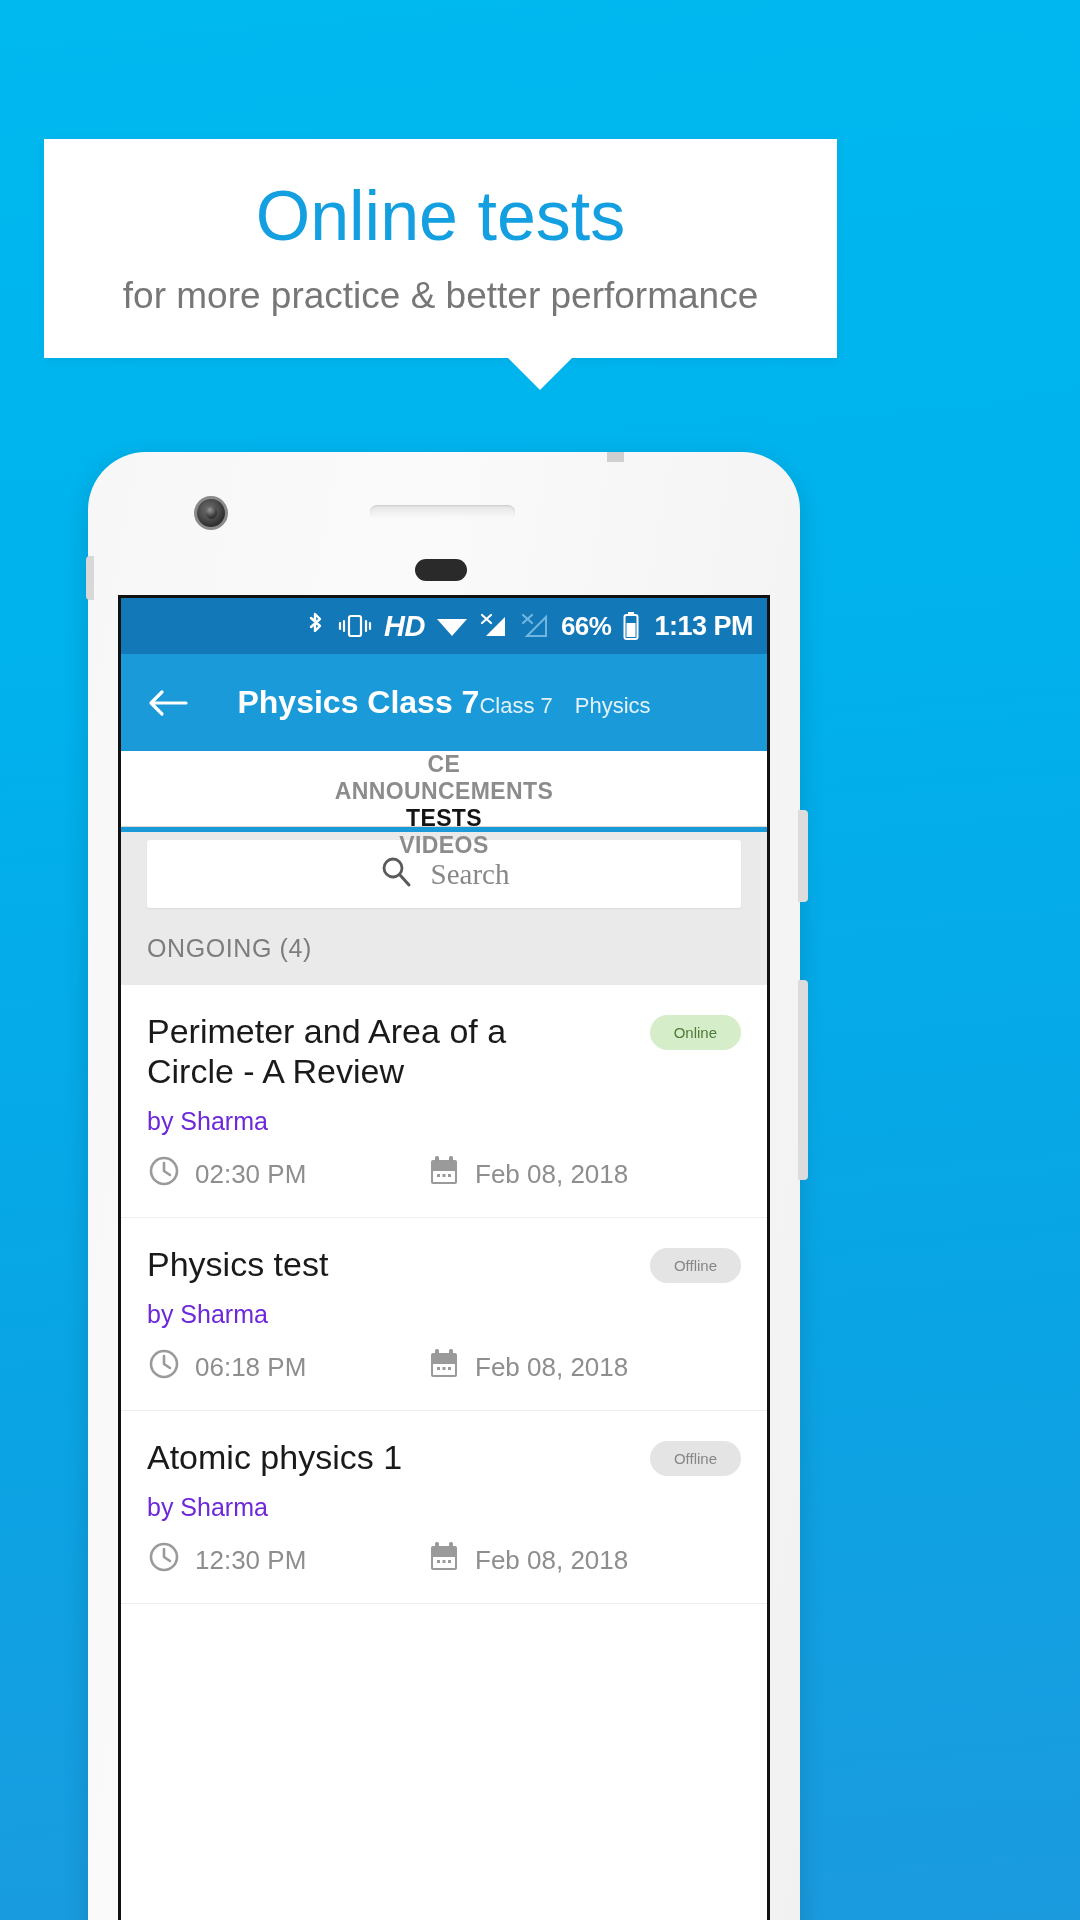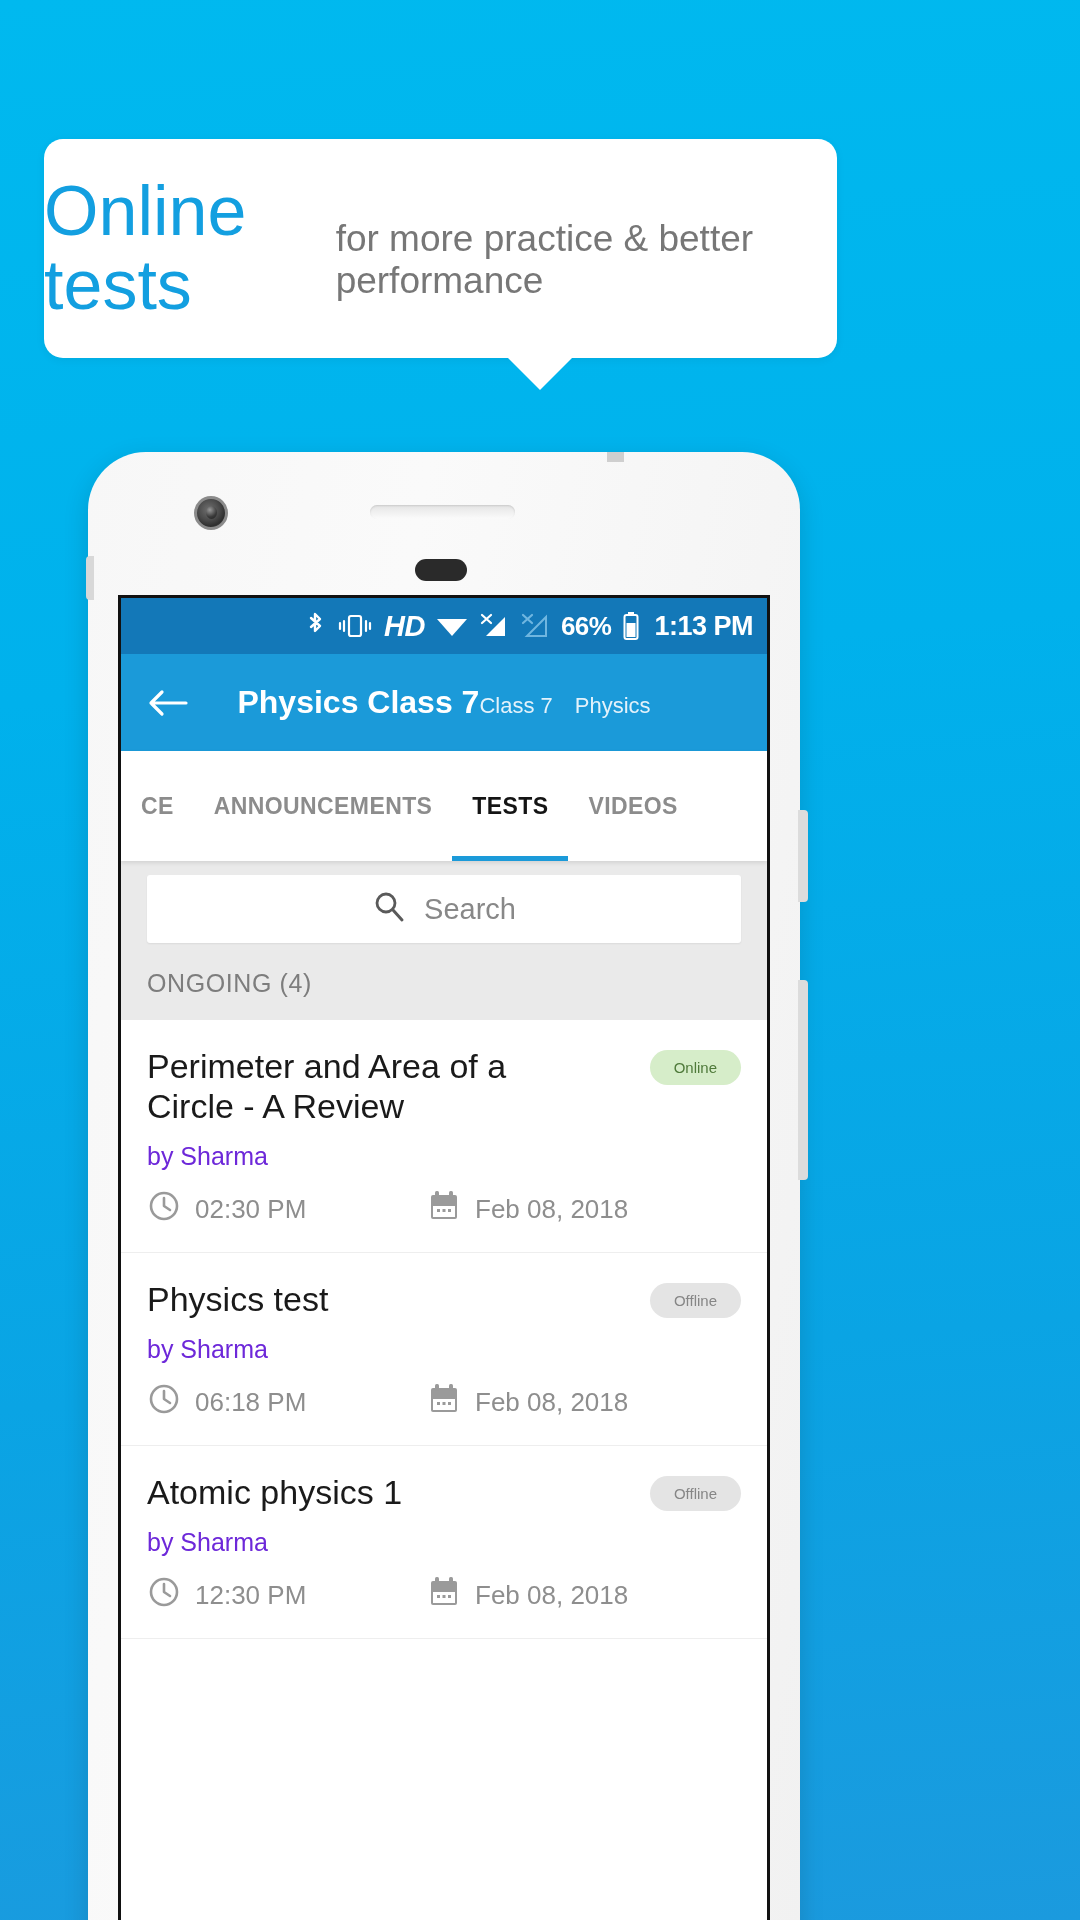"Online tests" .callout { border-radius: 19px -> 0; flex-direction: none -> column }
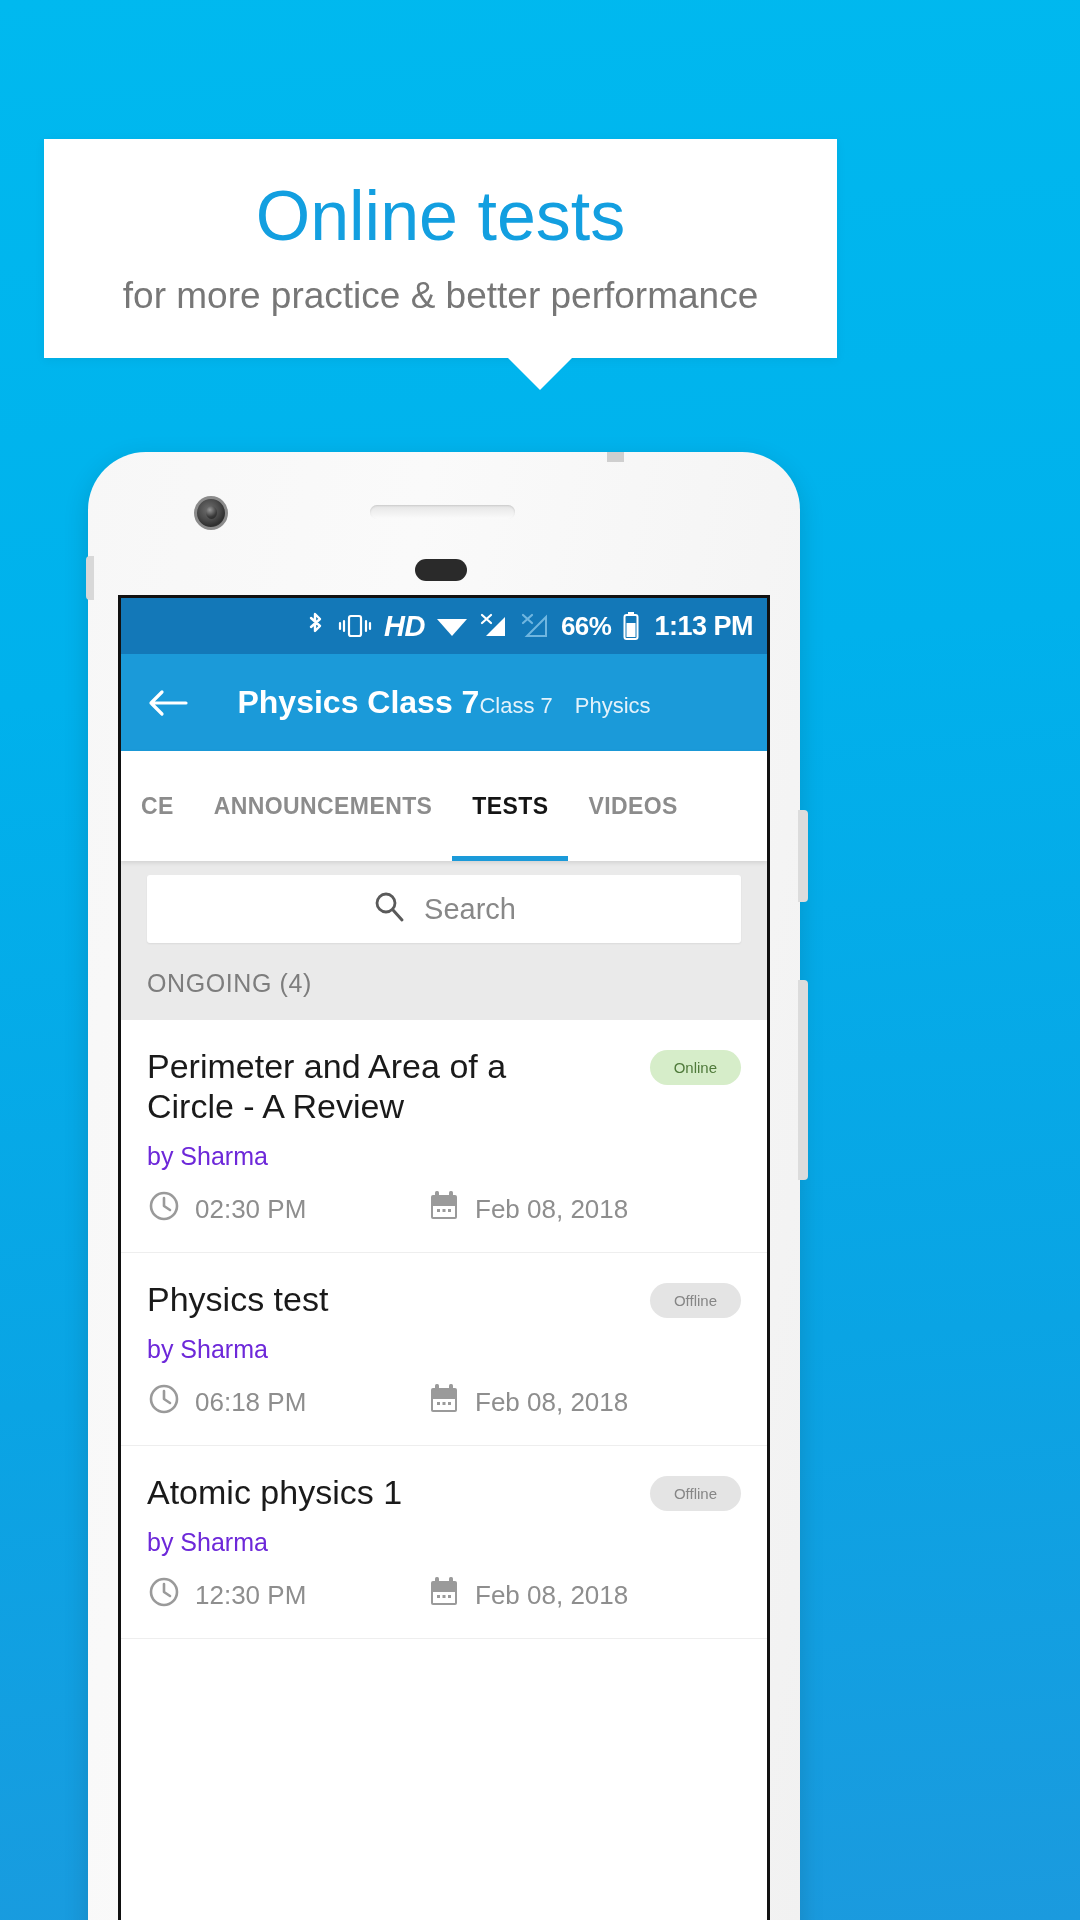"CE" .tabs { flex-direction: none -> column; height: 110px -> 75px }
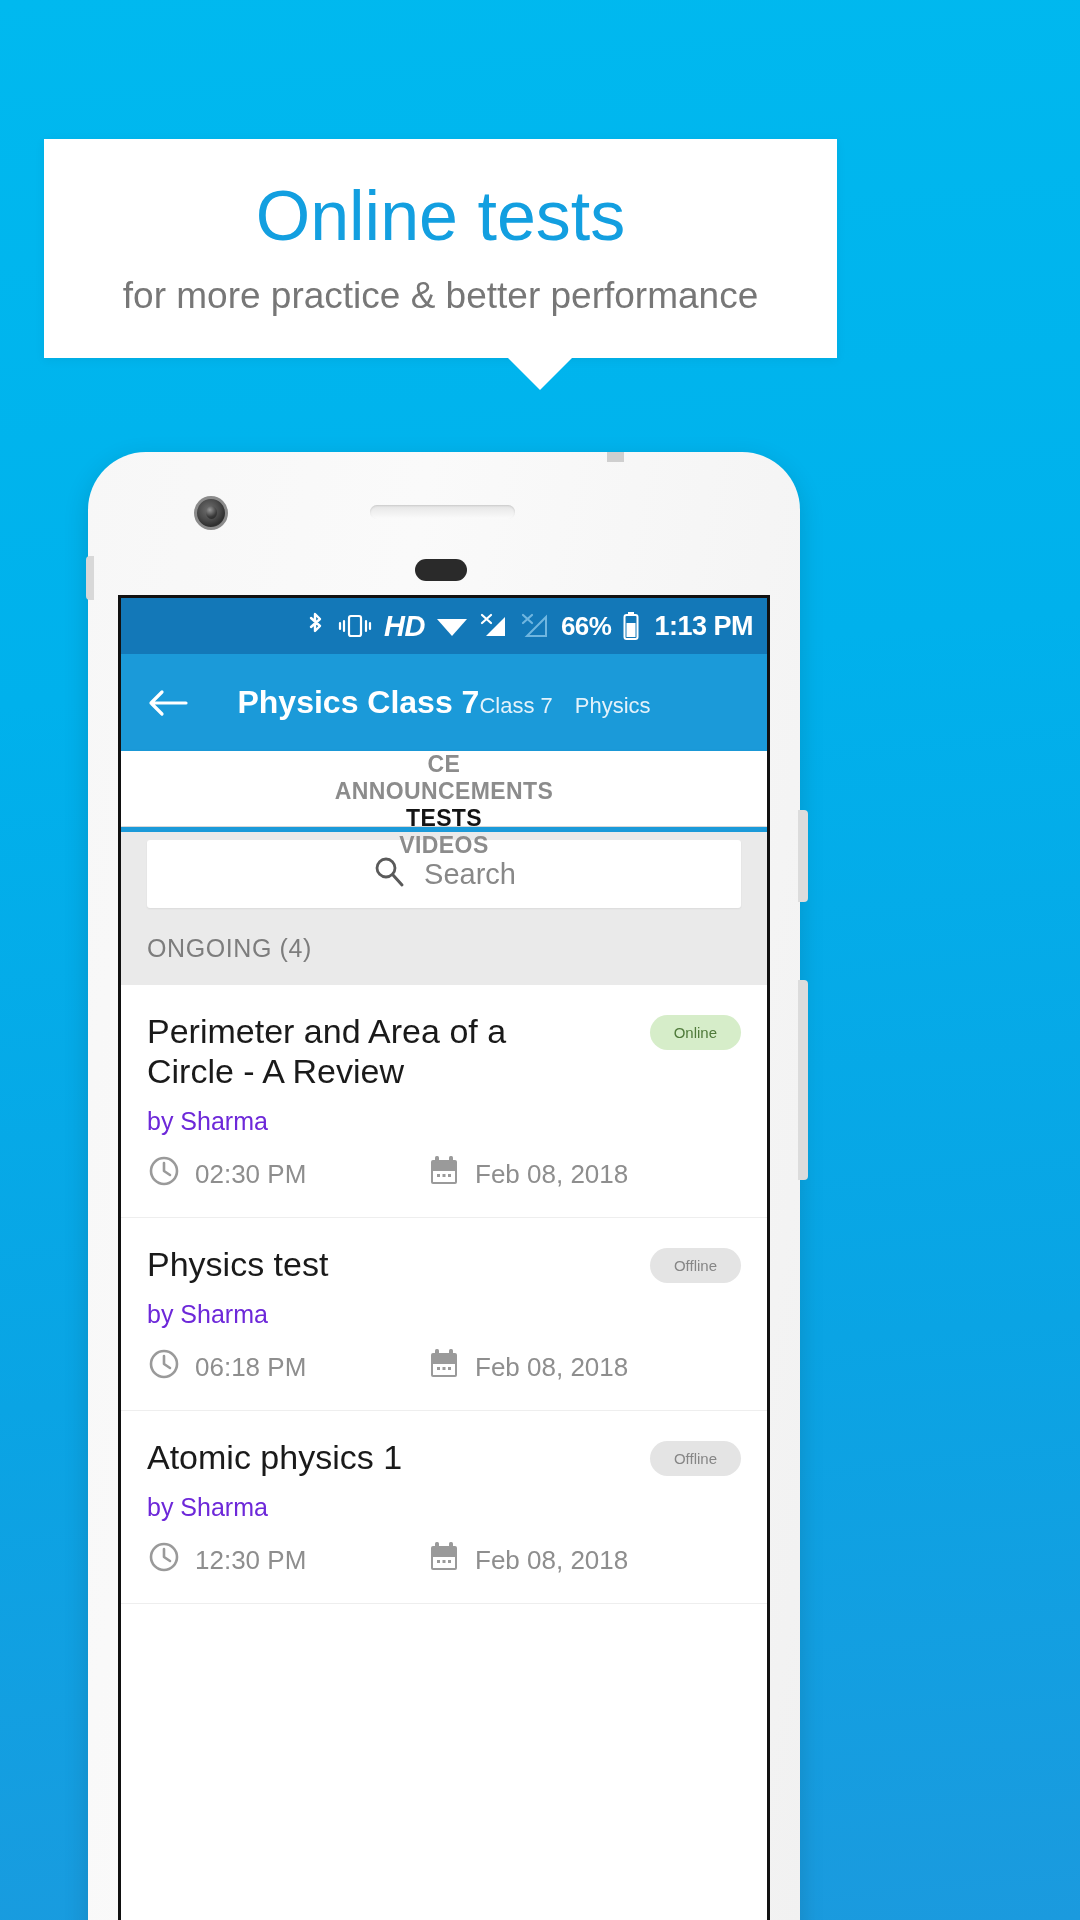"Search" .search-box { font-family: none -> Liberation Serif, serif }
